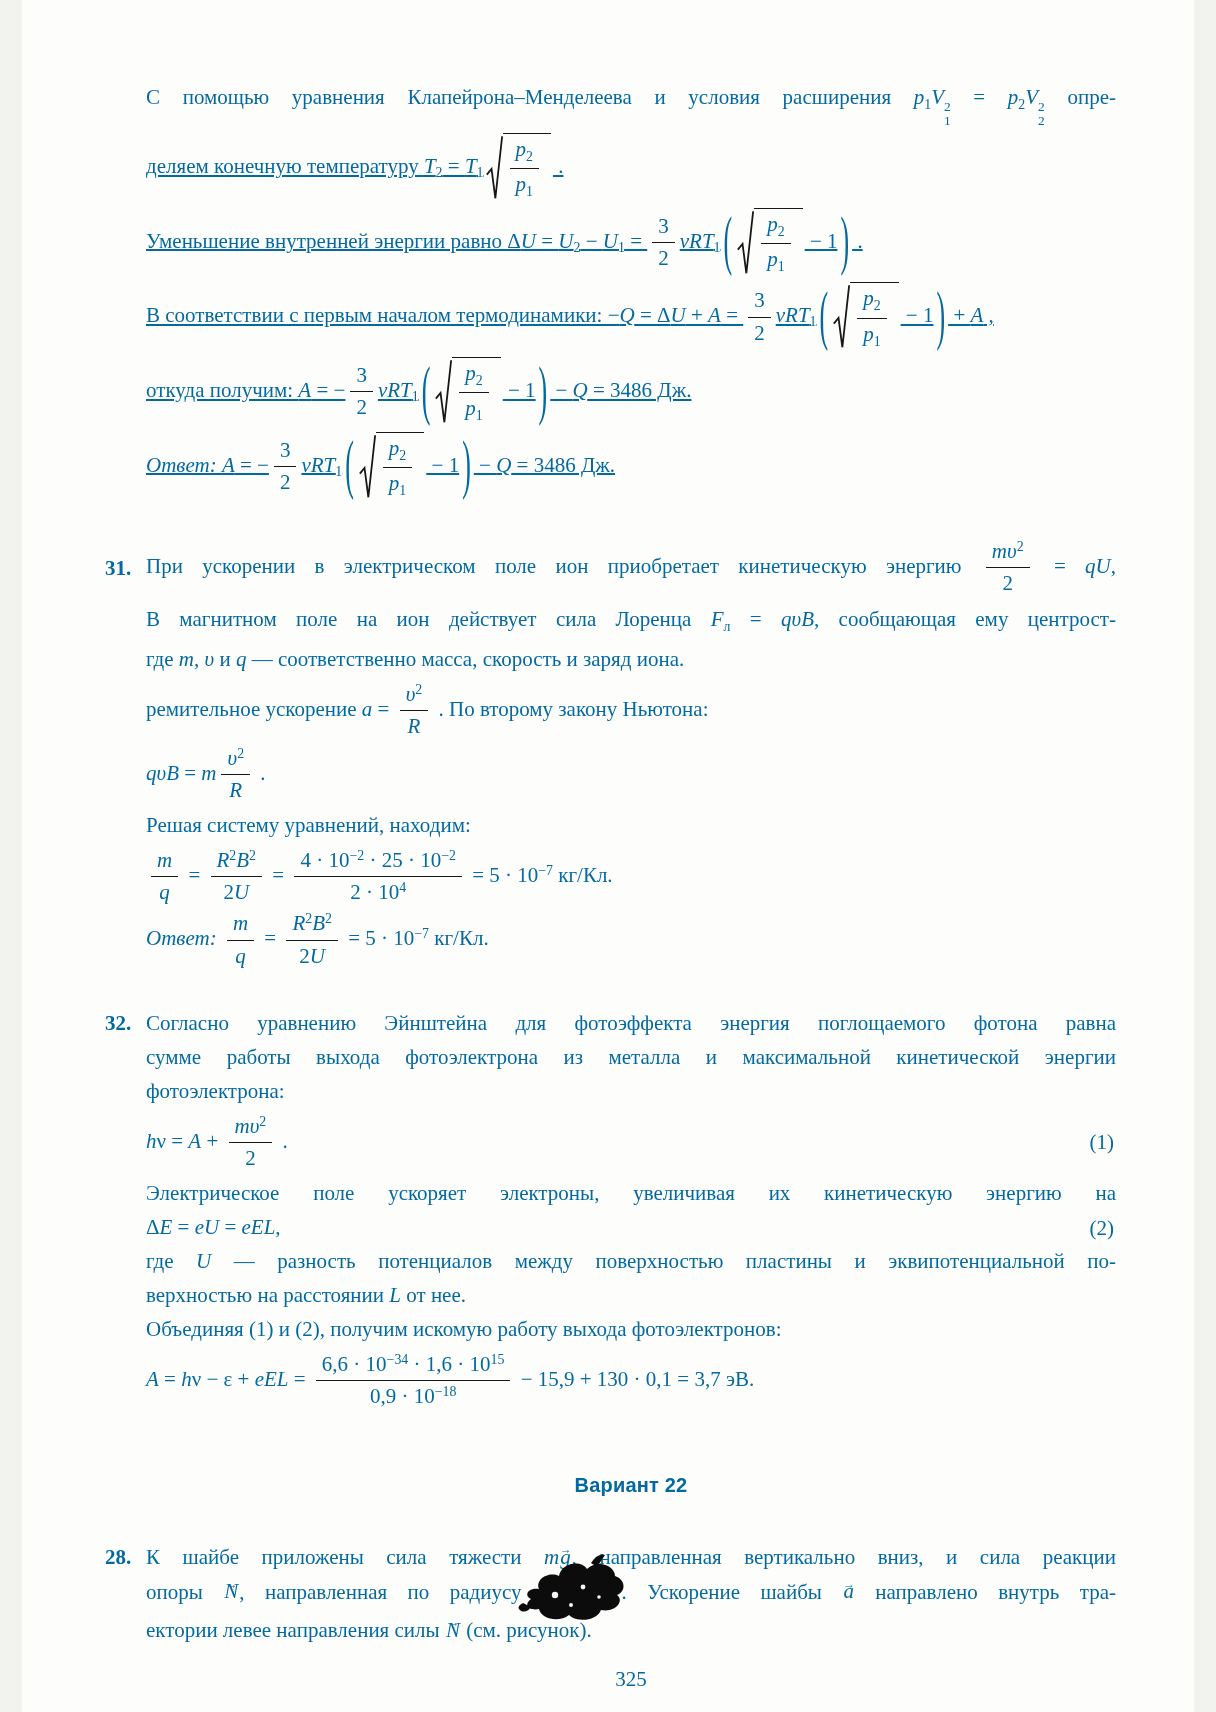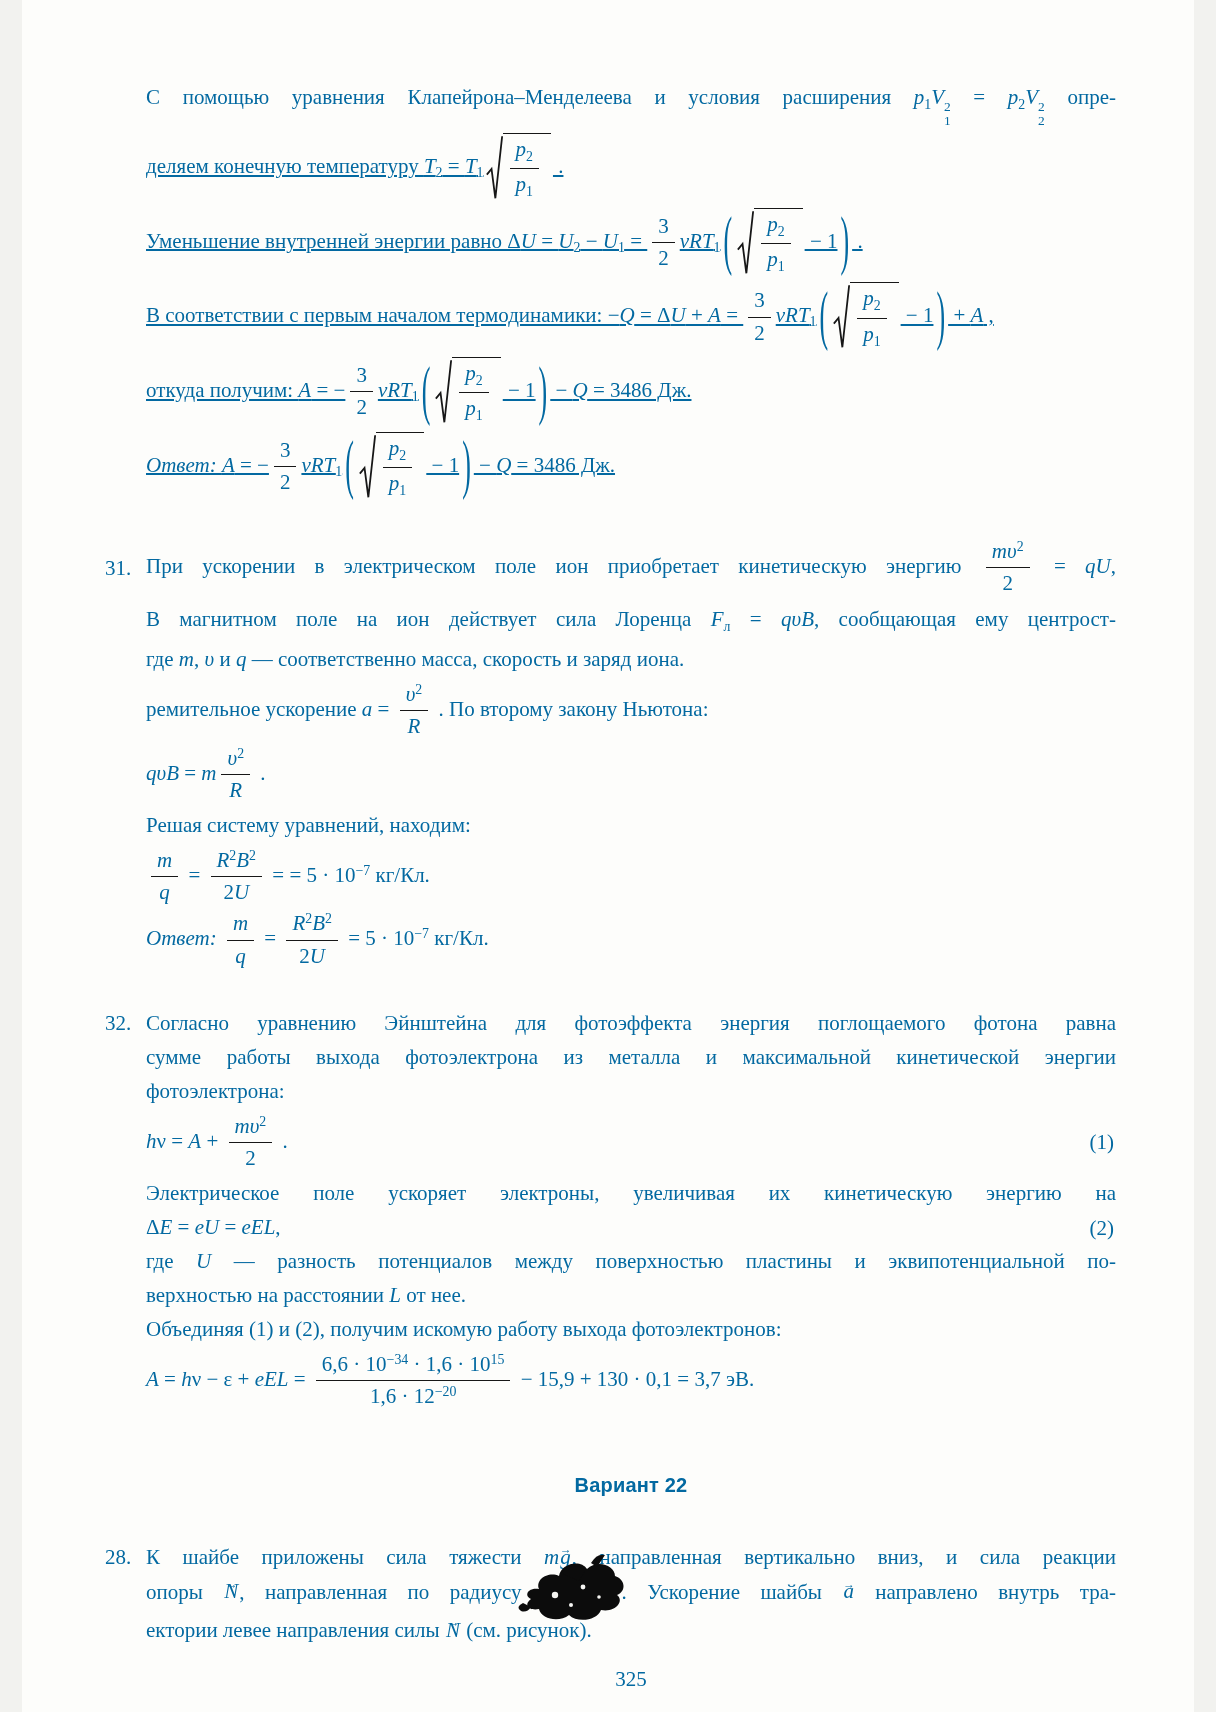"31." .pnum { font-weight: 400 -> 700 }
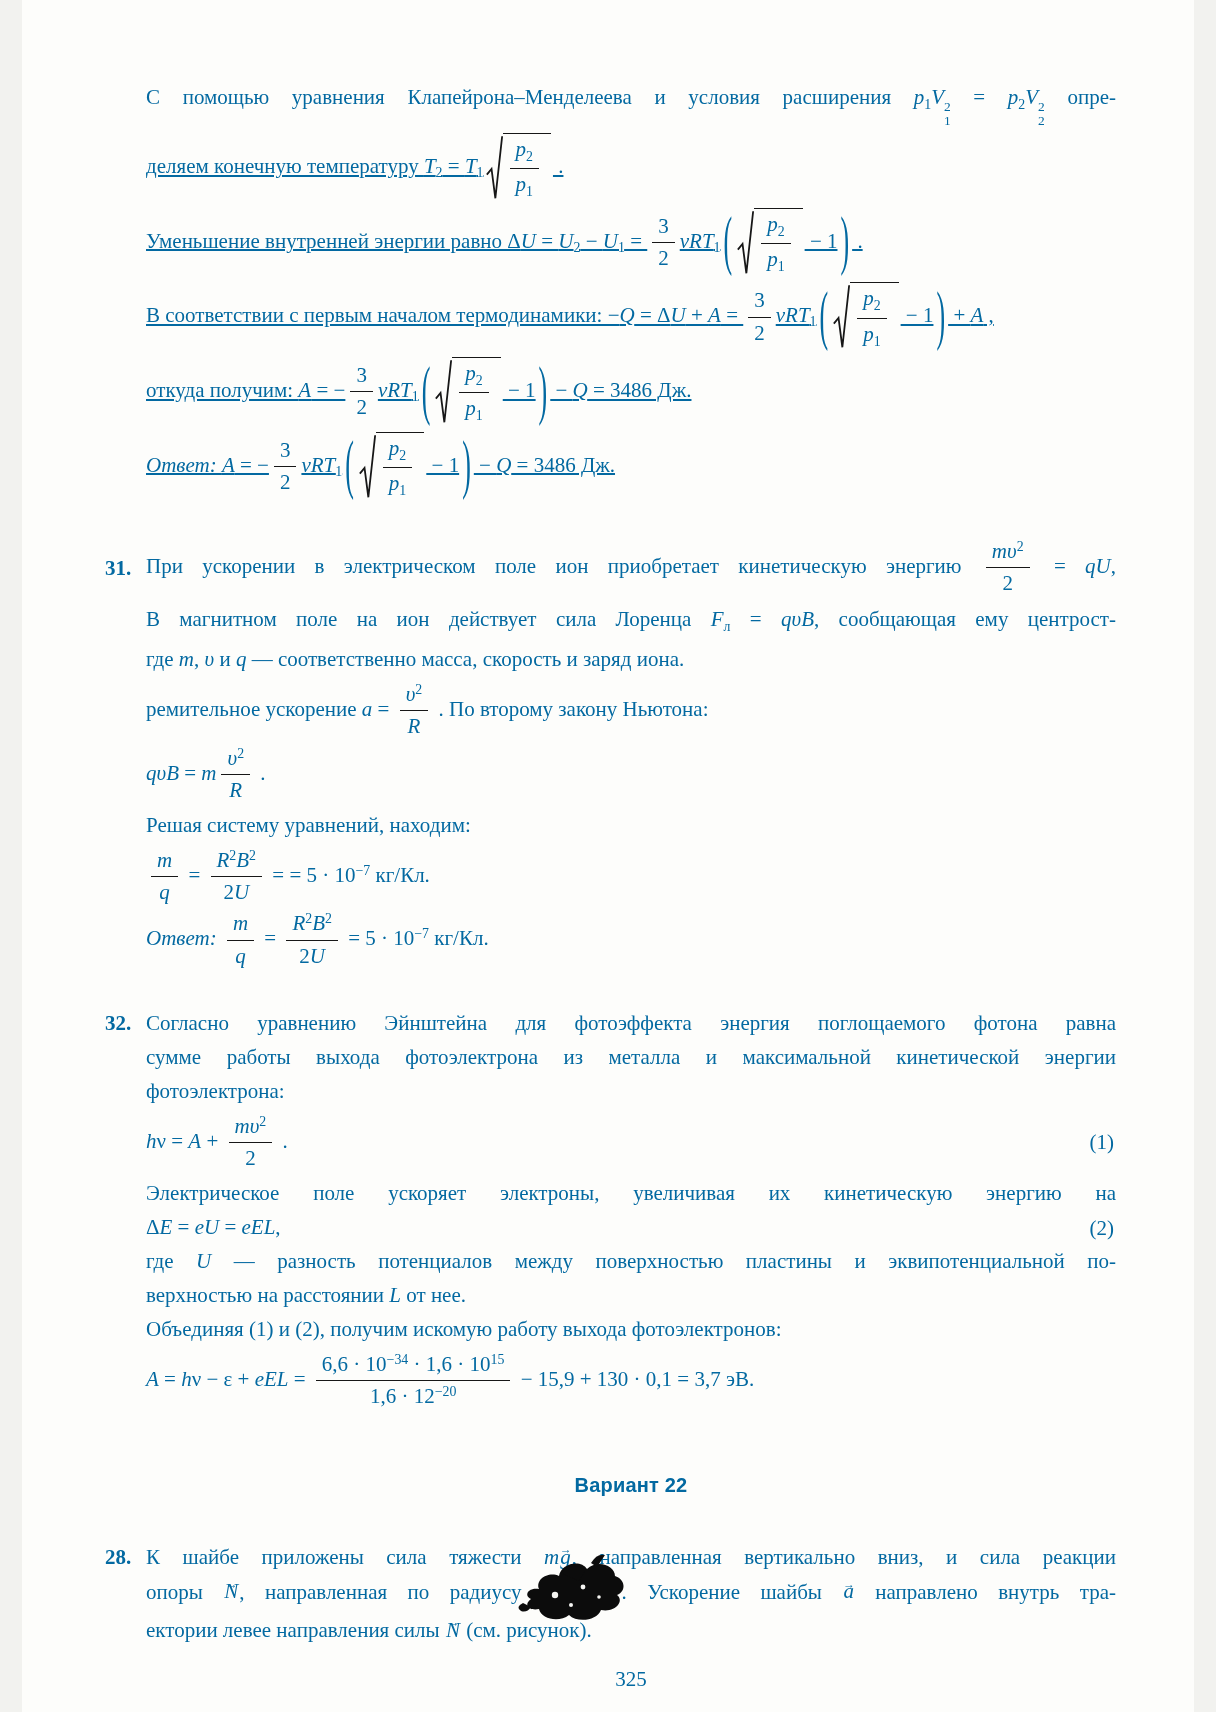"4 · 10−2 · 25" span.frac { html: none -> <span> <span><span>4 · 10</span><span>−2</span><span> · 25 · 10</span><span>−2</span></span> <span><span>2 · 10</span><span>4</span></span> </span> }
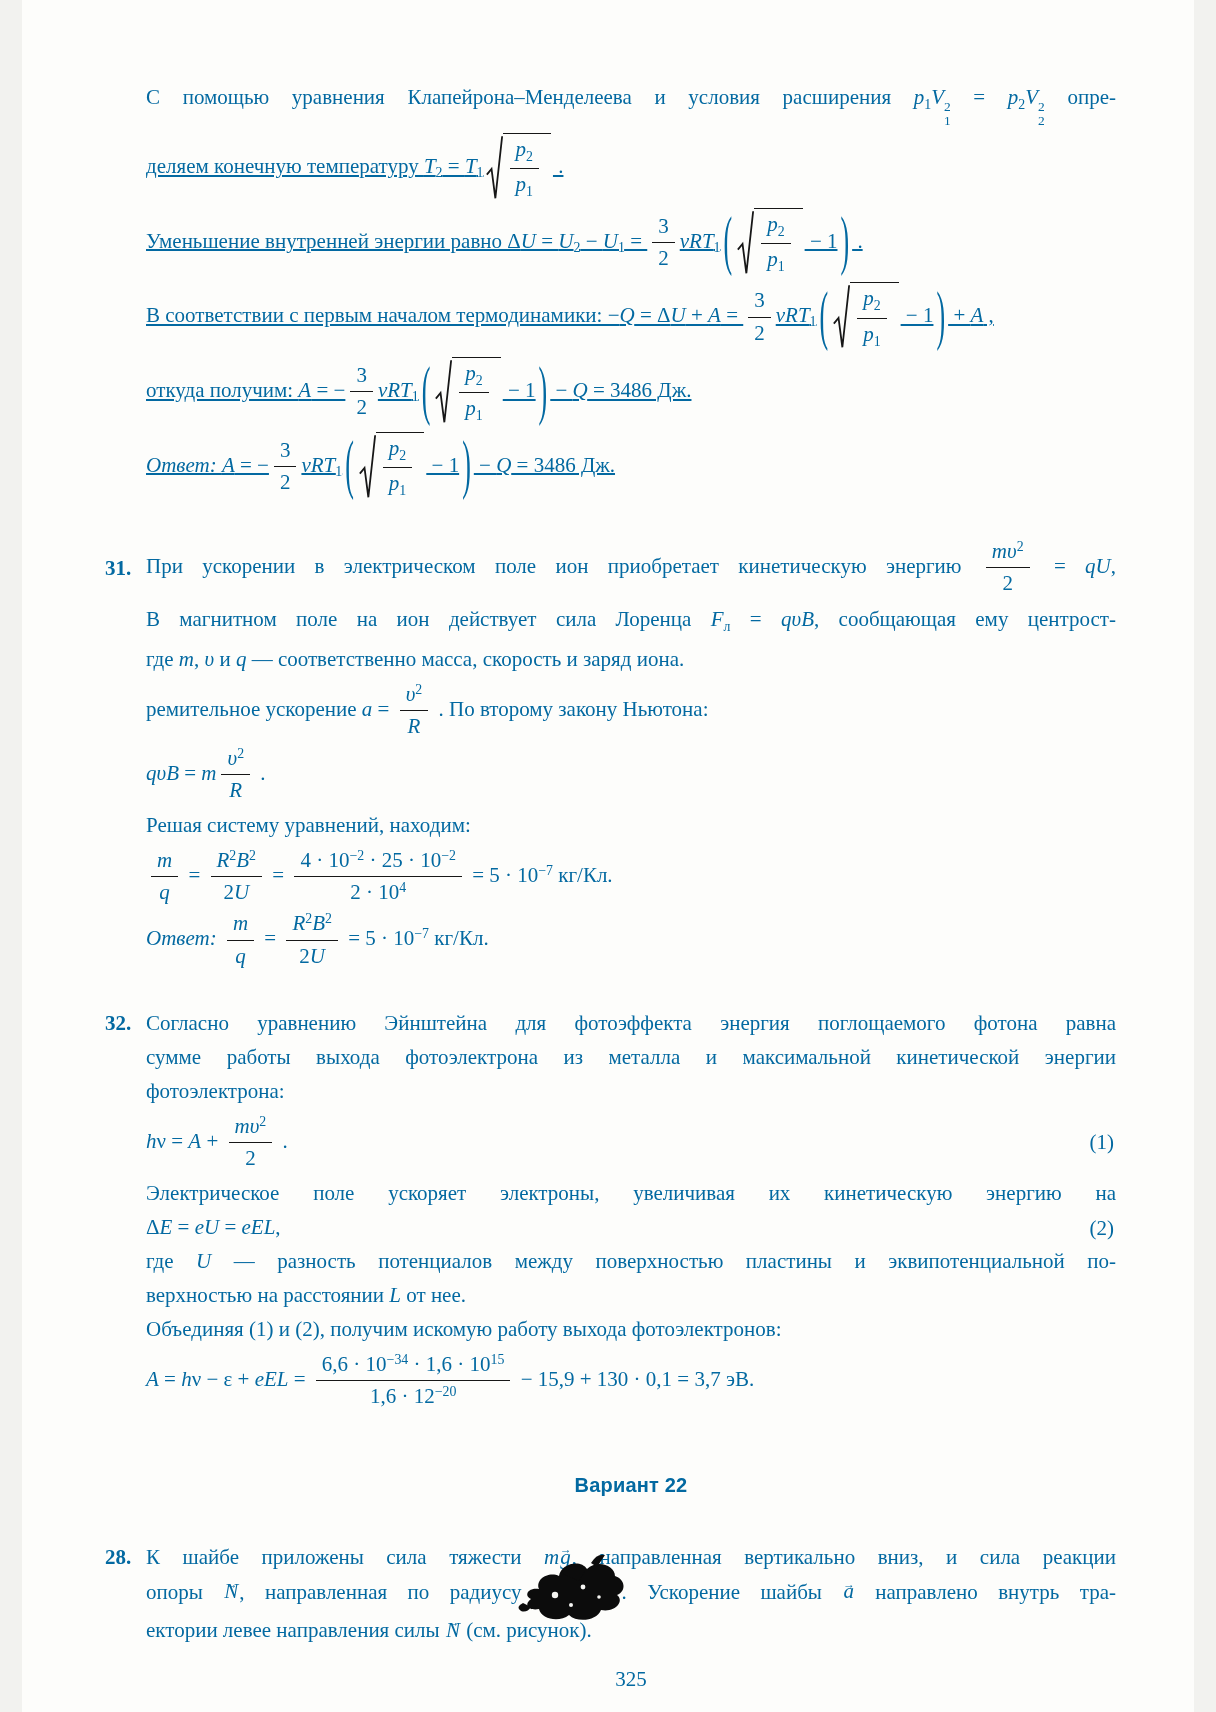"1,6 · 12" span.tt { text: 1,6 · 12 -> 0,9 · 10 }
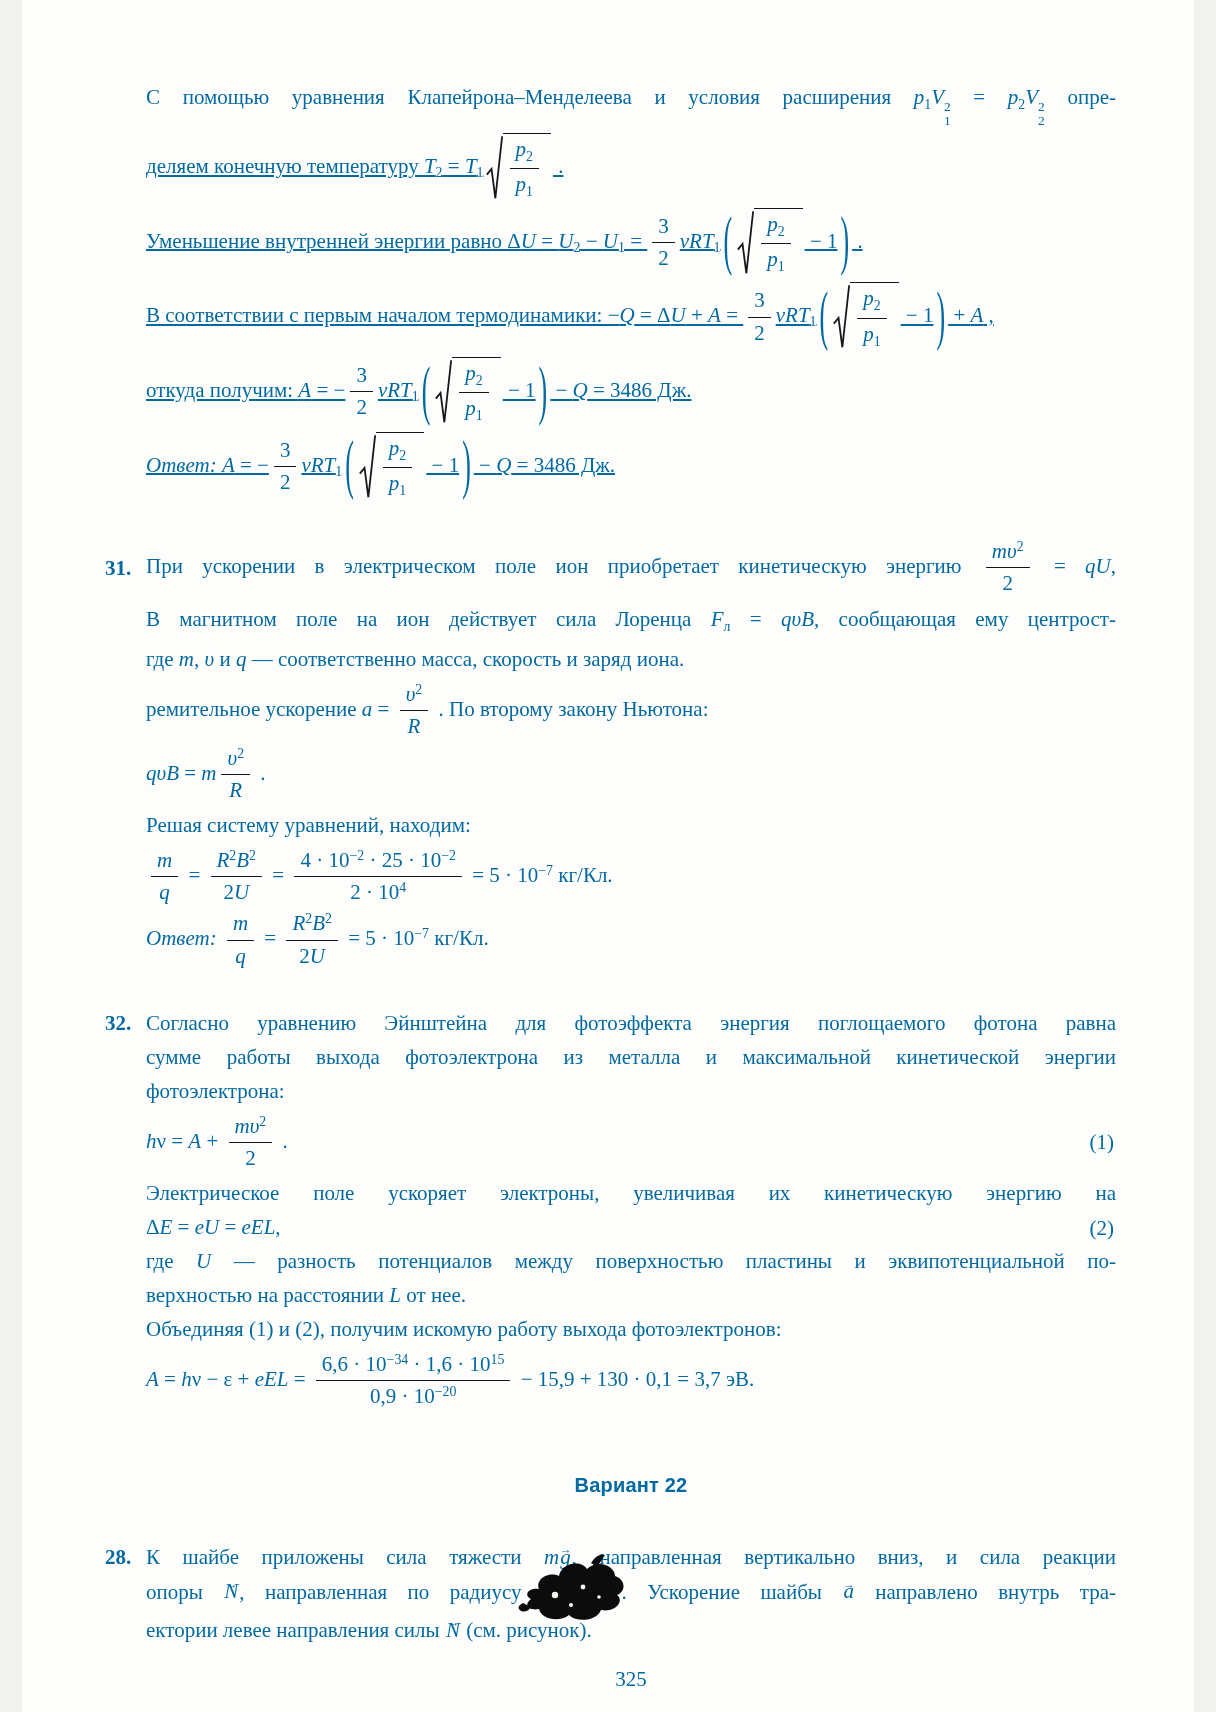"−20" span.tsup { text: 20 -> 18 }
